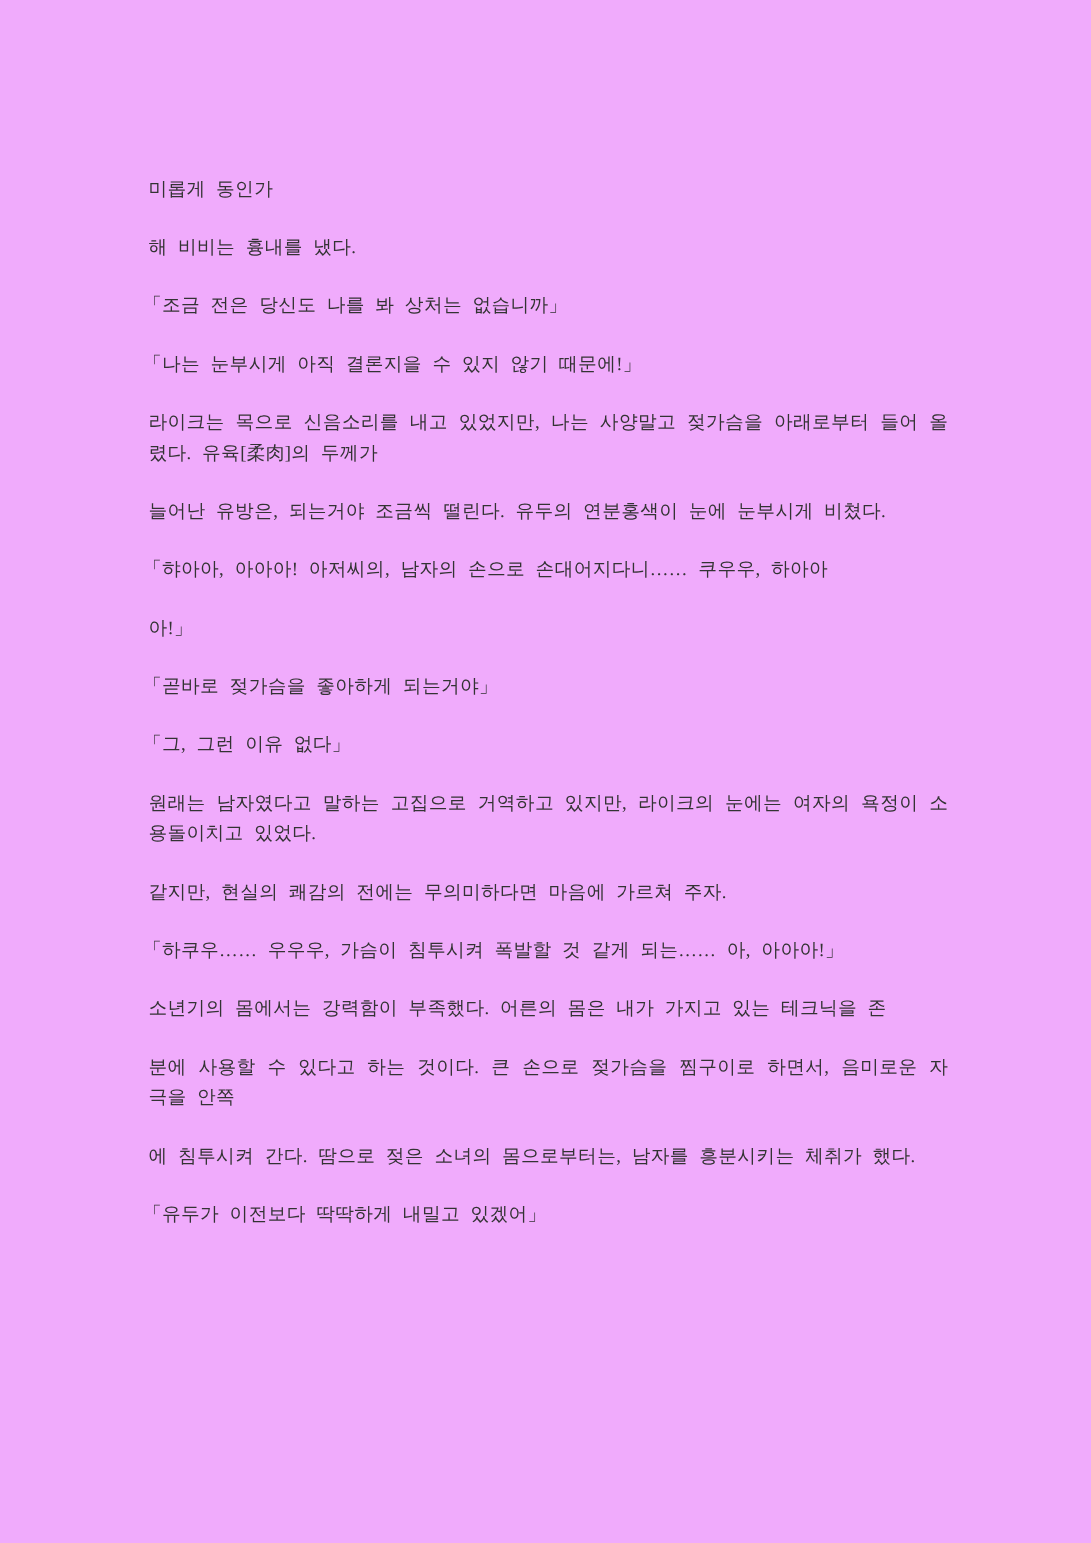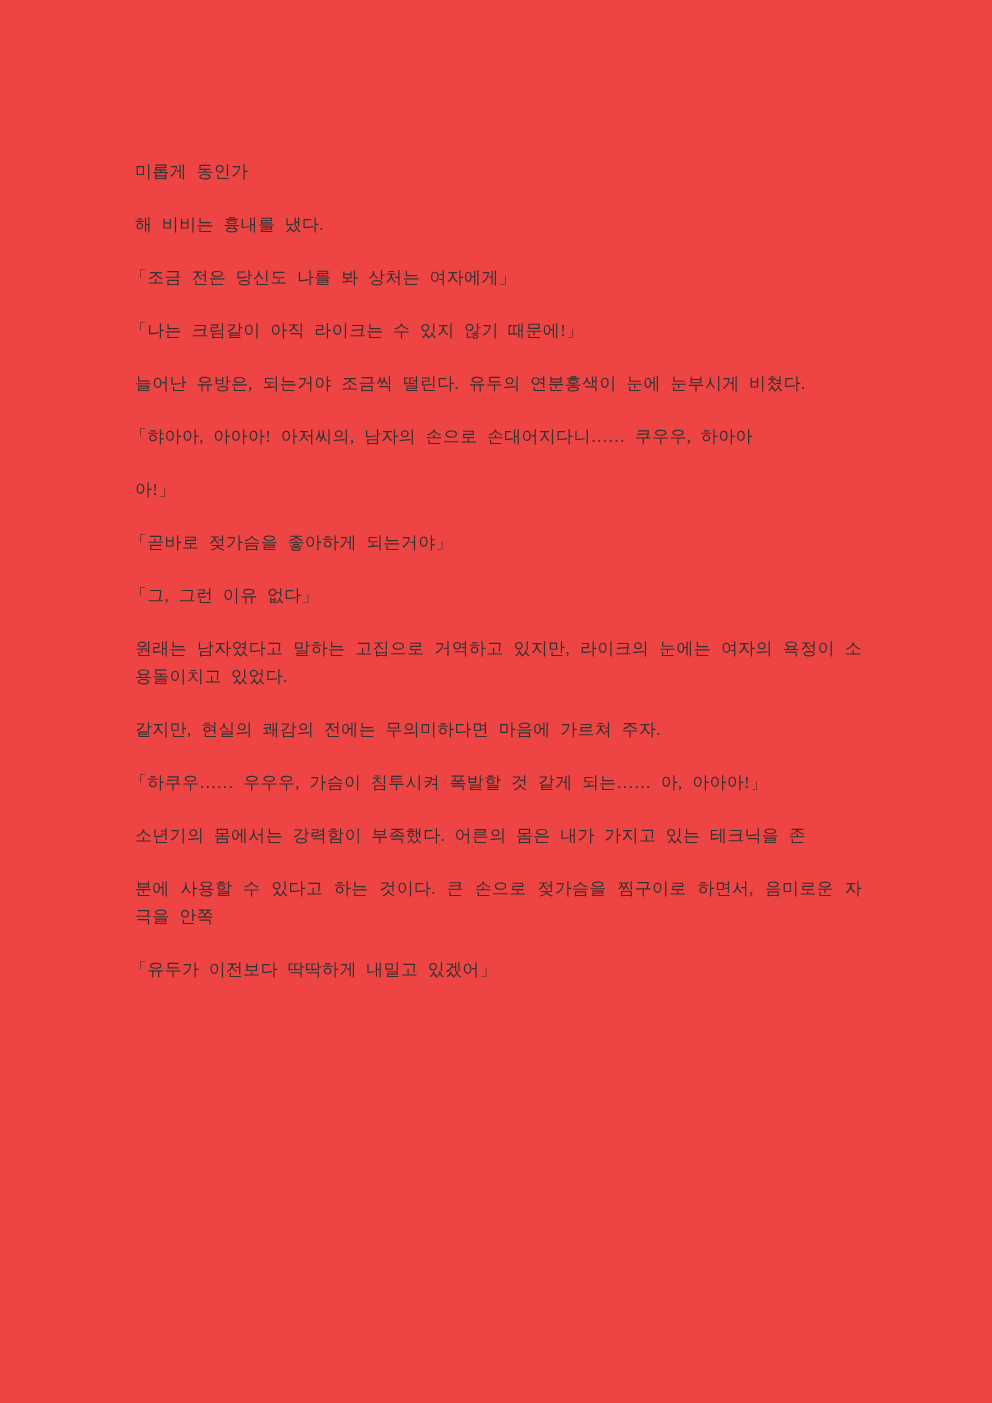"미롭게 동인가" .page { background: #ef4444 -> #f0abfc }
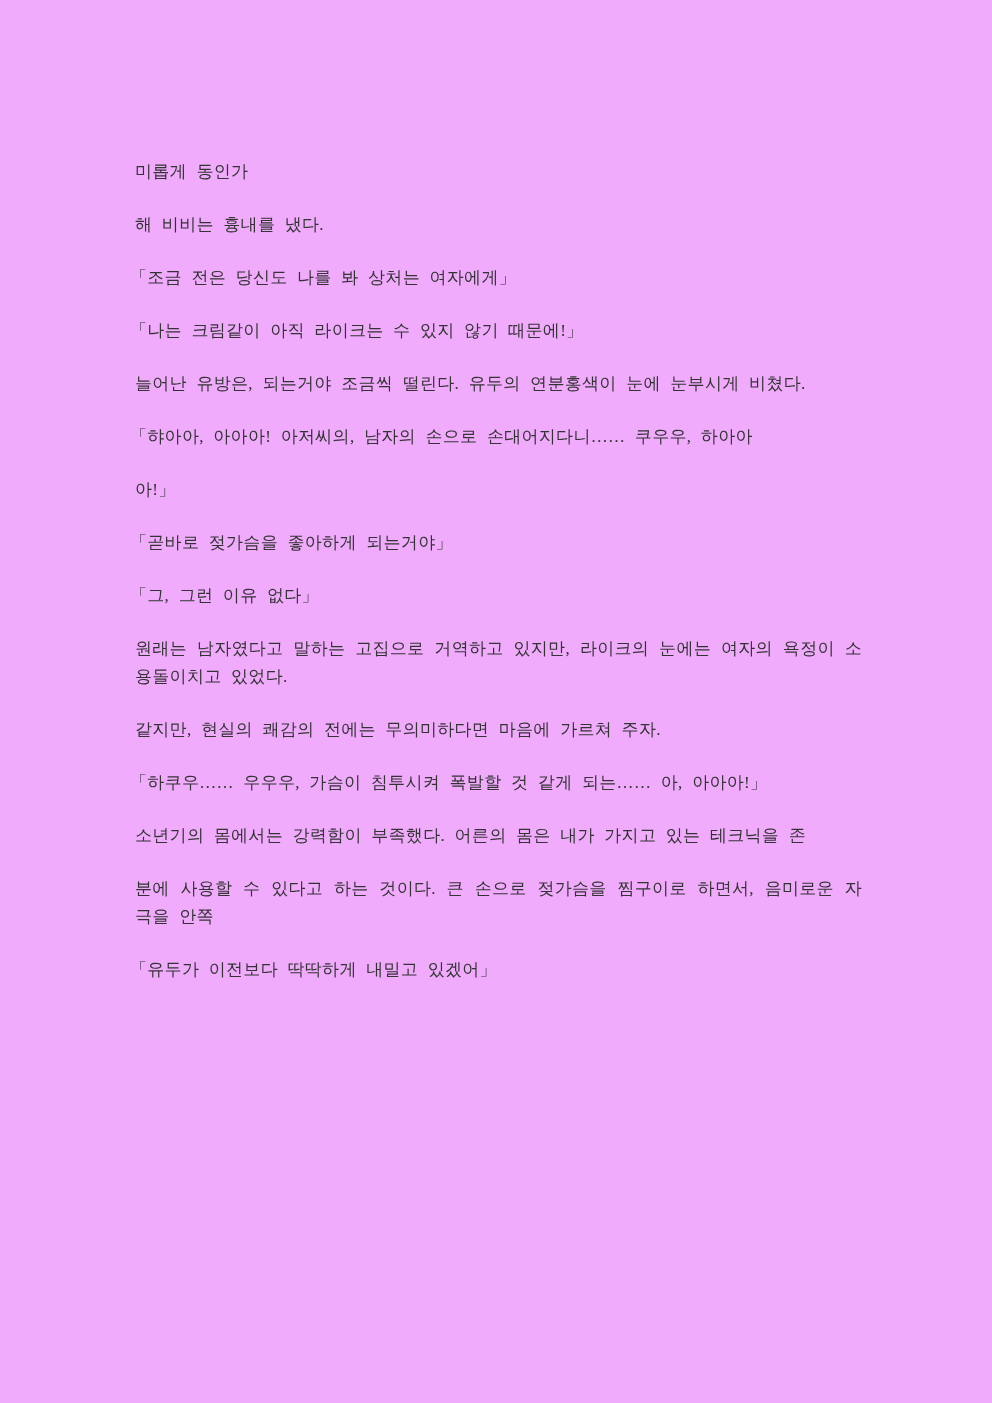"「조금 전은 당신도 나를 봐" p.para { text: 여자에게 -> 없습니까 }
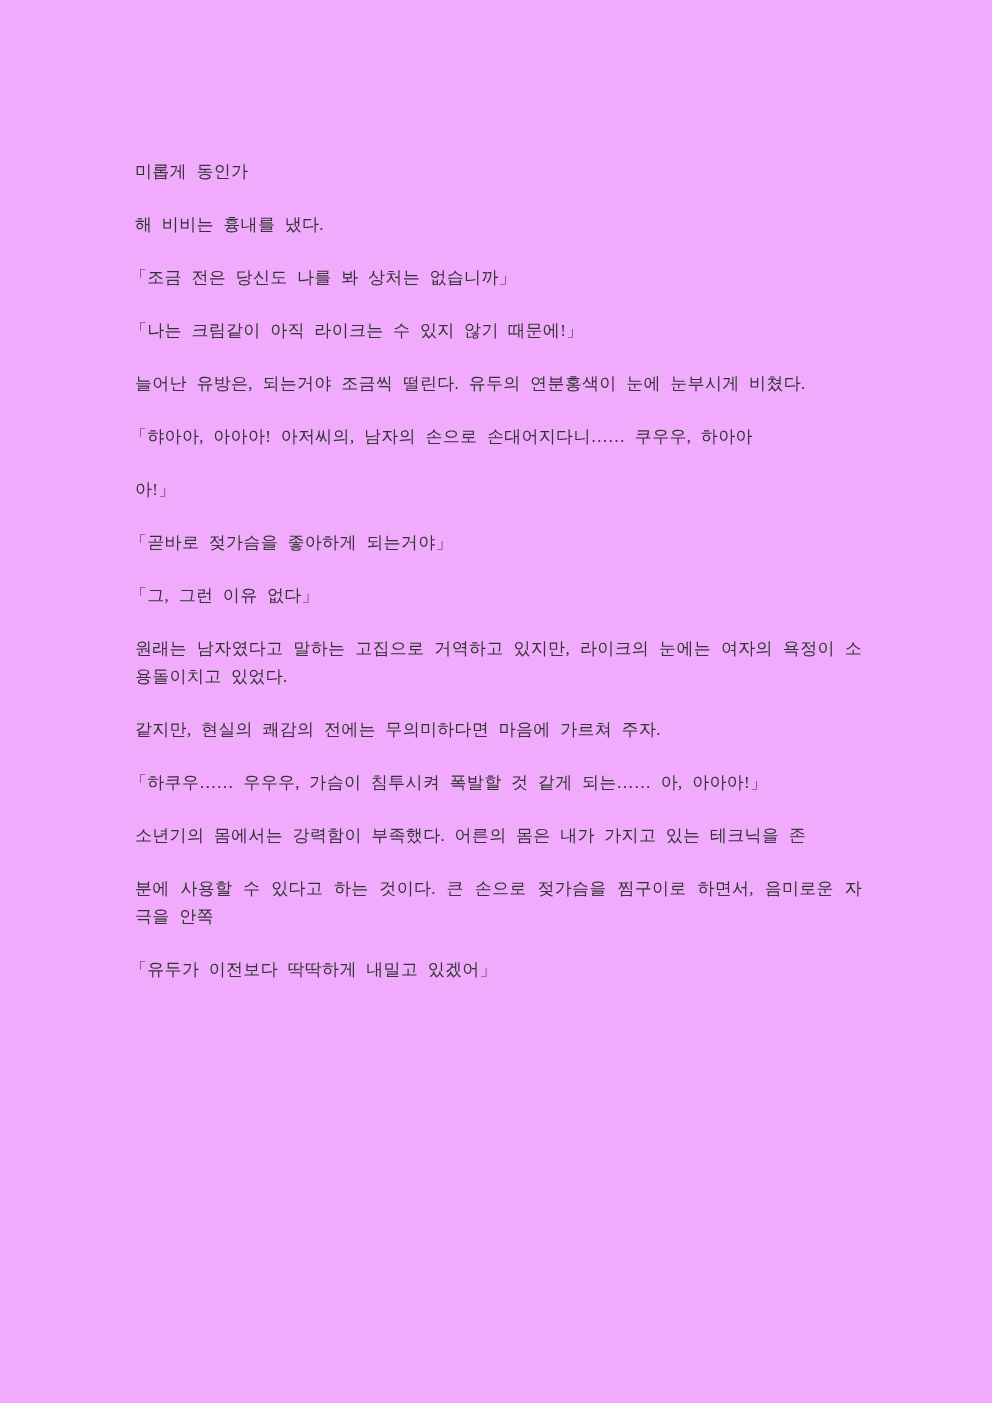"「나는 크림같이 아직 라이크는 수" p.para { text: 크림같이 아직 라이크는 -> 눈부시게 아직 결론지을 }
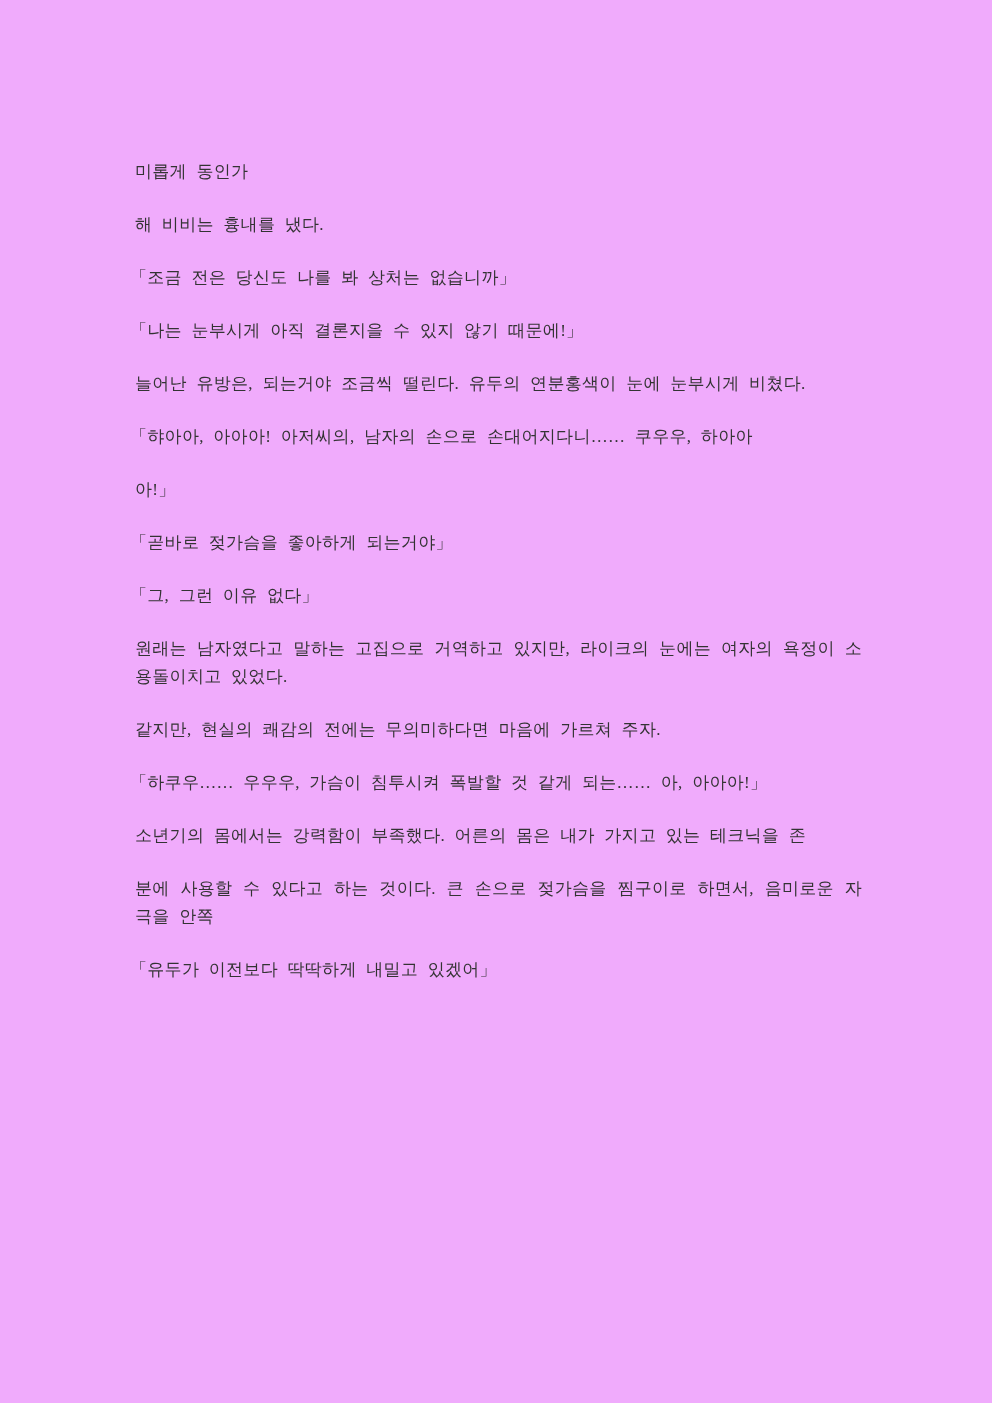"라이크는 목으로 신음소리를 내고 있었지만," p.para { html: none -> <p>라이크는 목으로 신음소리를 내고 있었지만, 나는 사양말고 젖가슴을 아래로부터 들어 올렸다. 유육[柔肉]의 두께가</p> }
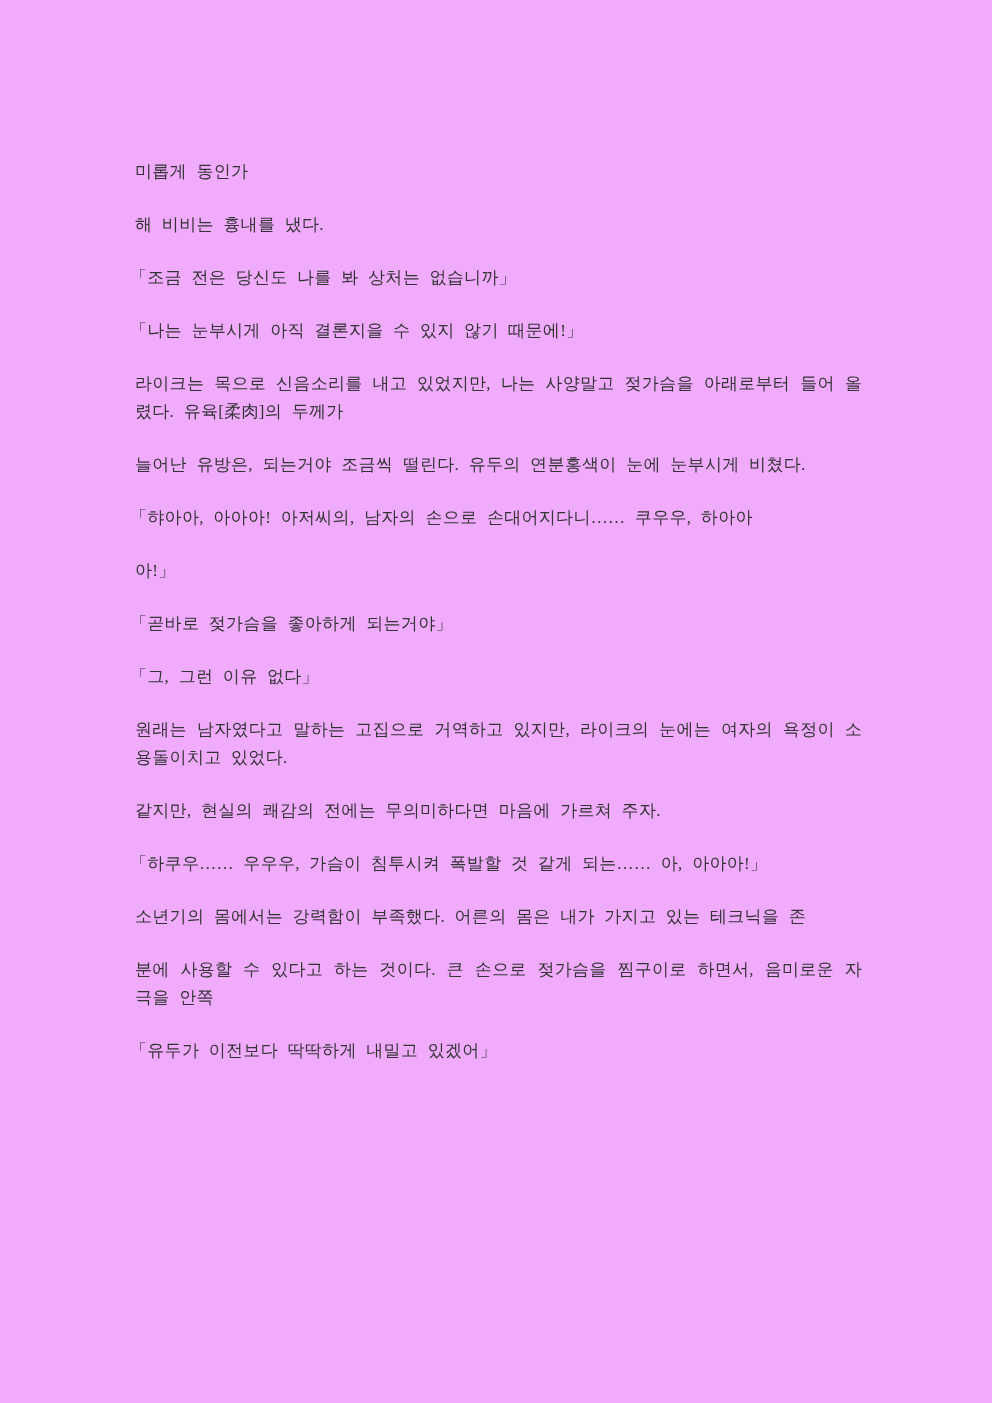"에 침투시켜 간다. 땀으로 젖은" p.para { html: none -> <p>에 침투시켜 간다. 땀으로 젖은 소녀의 몸으로부터는, 남자를 흥분시키는 체취가 했다.</p> }
